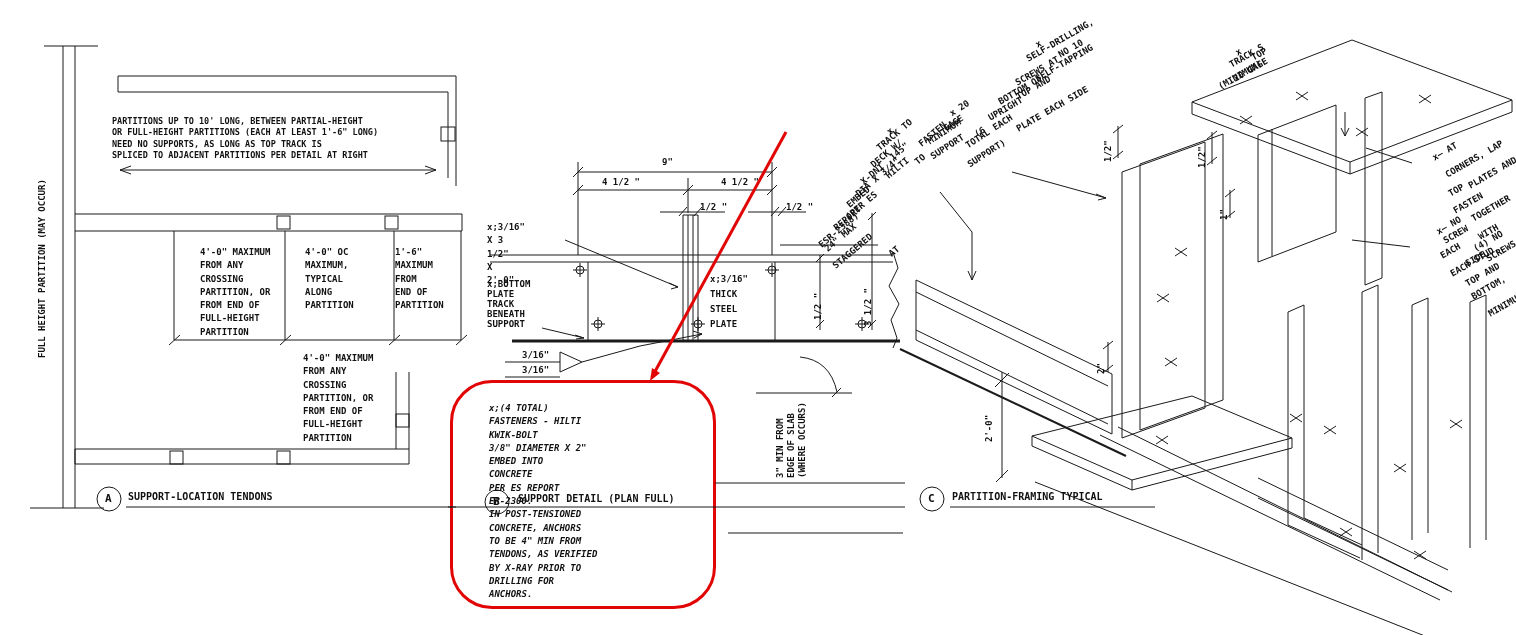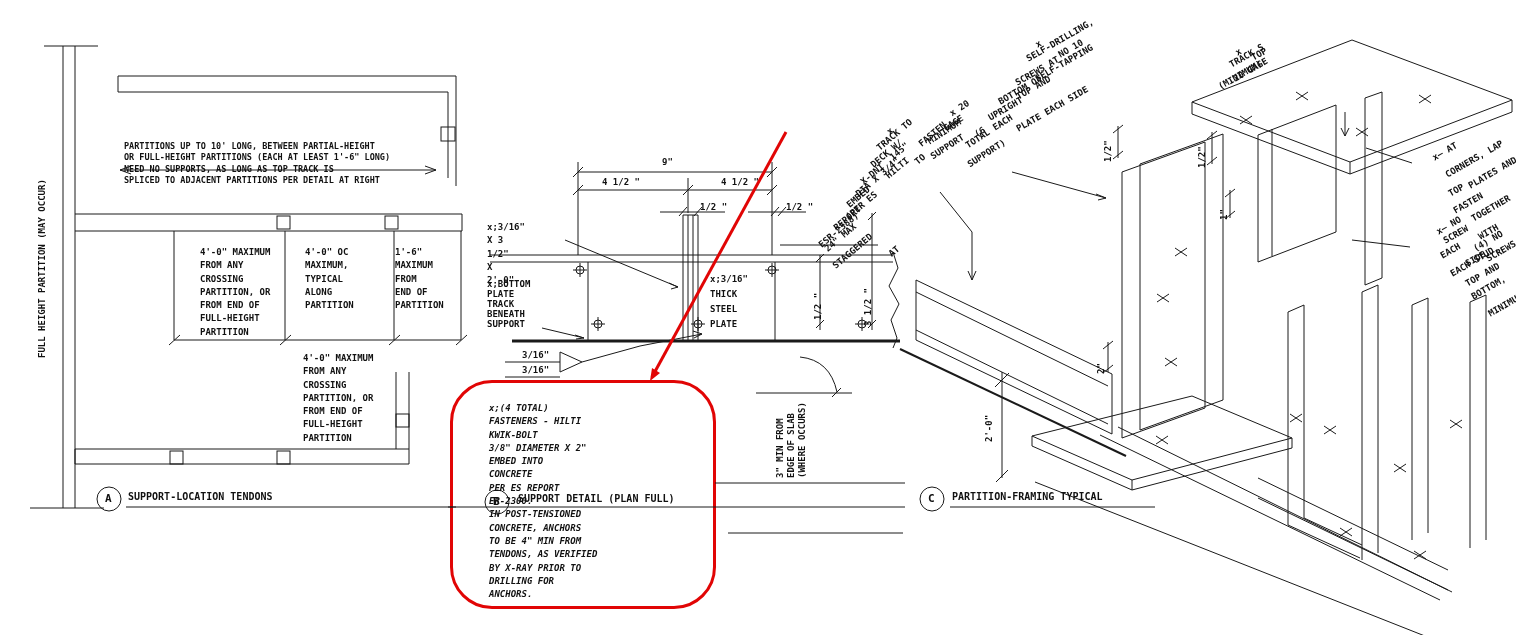"PARTITIONS UP TO 10' LONG," div.t { left: 124px -> 112px; margin-top: 25px -> none }
